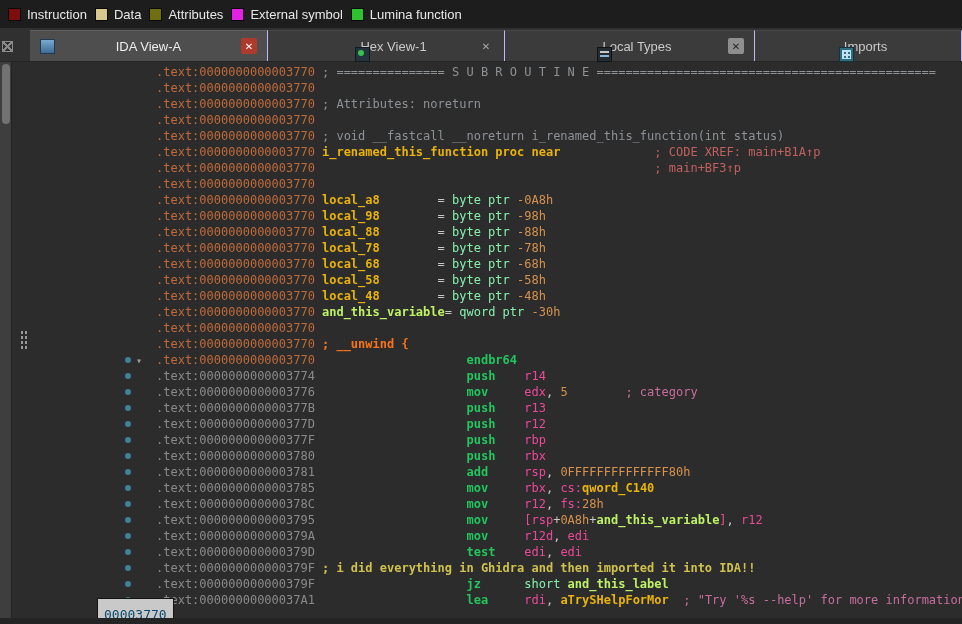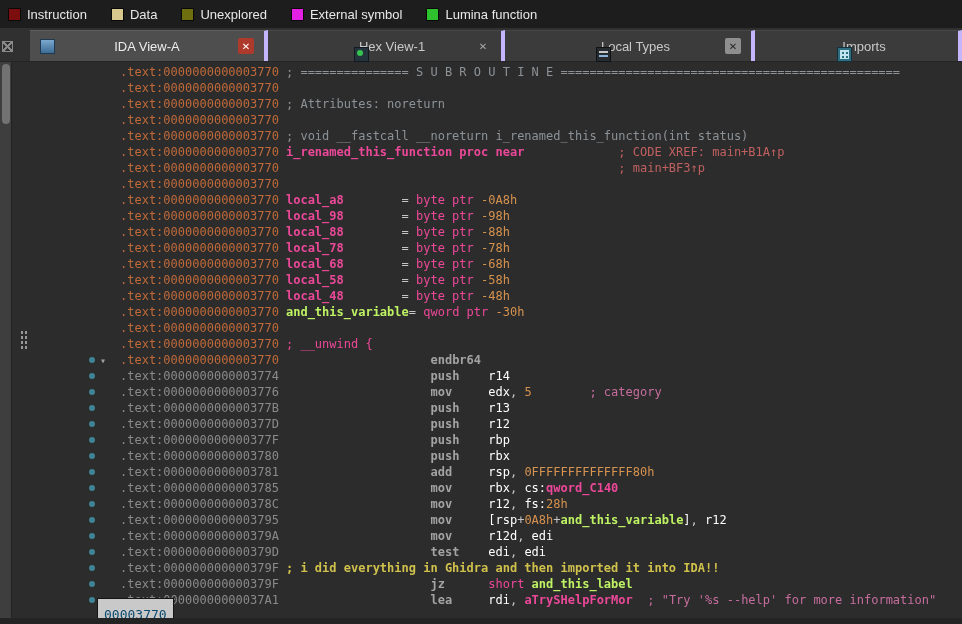"Instruction" .legend-bar { gap: 24px -> 8px }
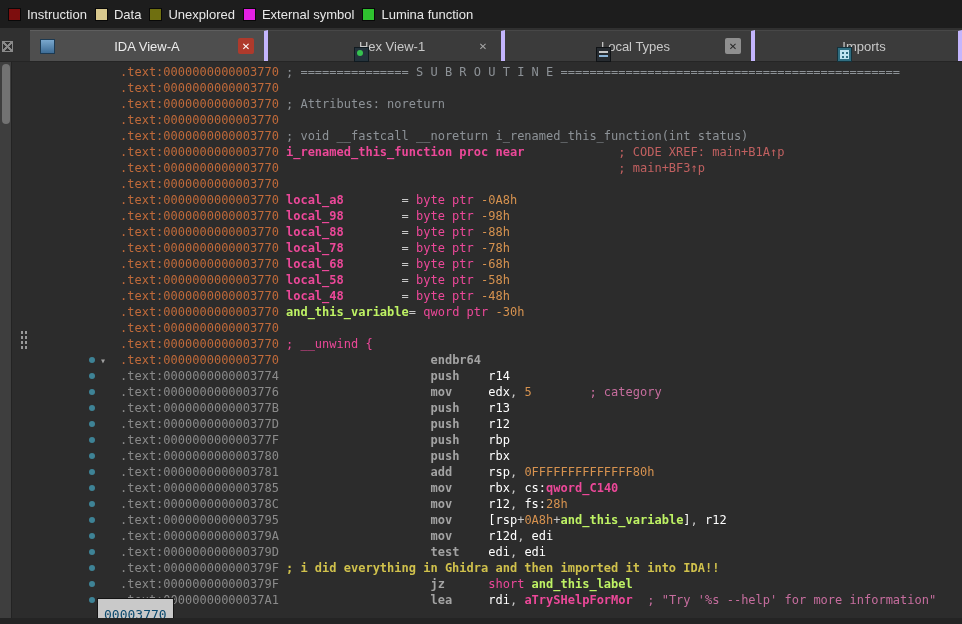"Unexplored" span { text: Unexplored -> Attributes }
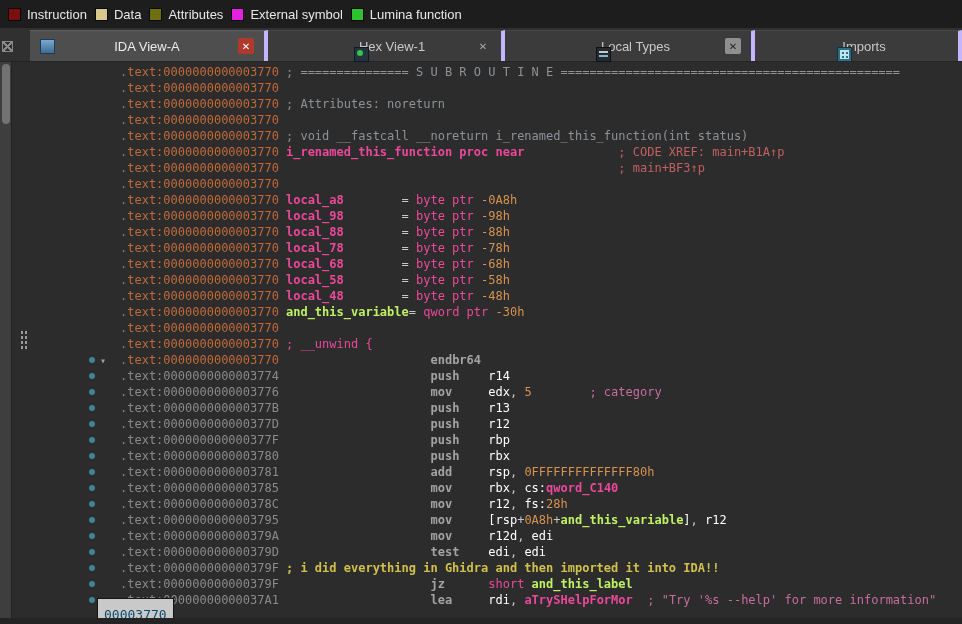"IDA View-A" .tab { border-right: 4px solid #c4b5fd -> 1px solid #c4b5fd }
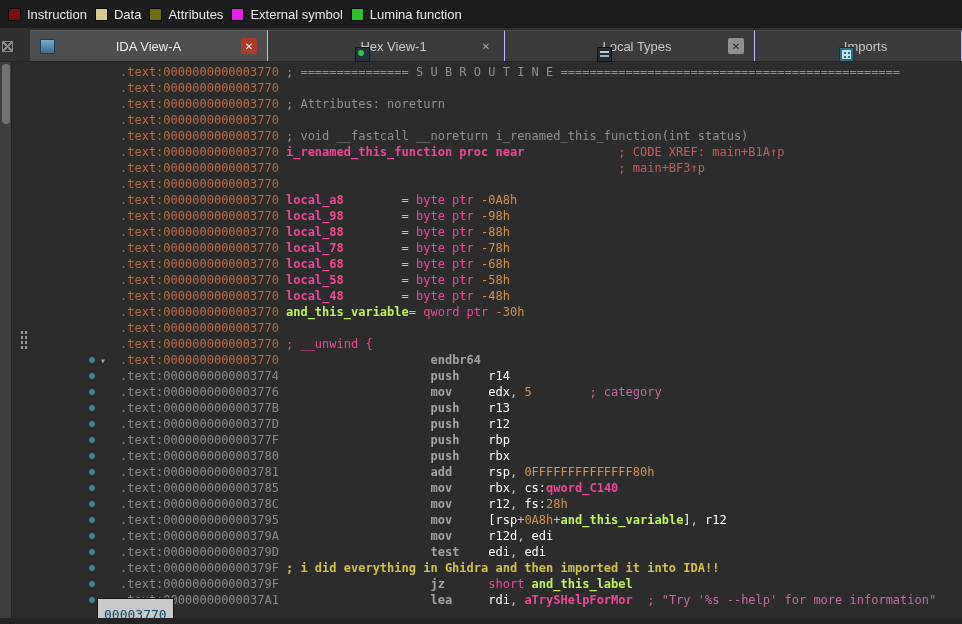".text:0000000000003770 ; ===============" .listing { padding-left: none -> 36px }
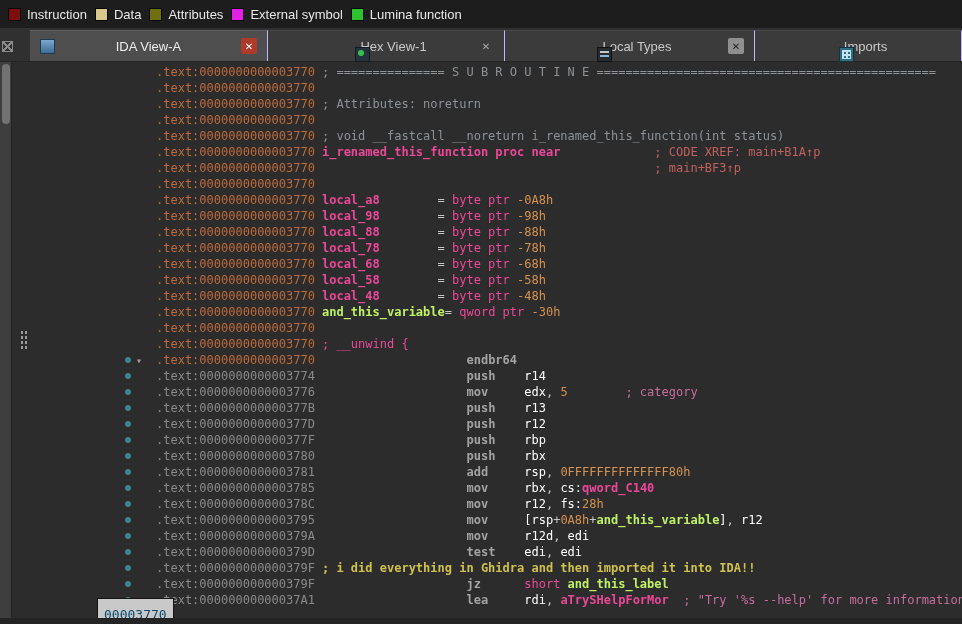"i_renamed_this_function proc near" .c-name { color: #ec4899 -> #eab308 }
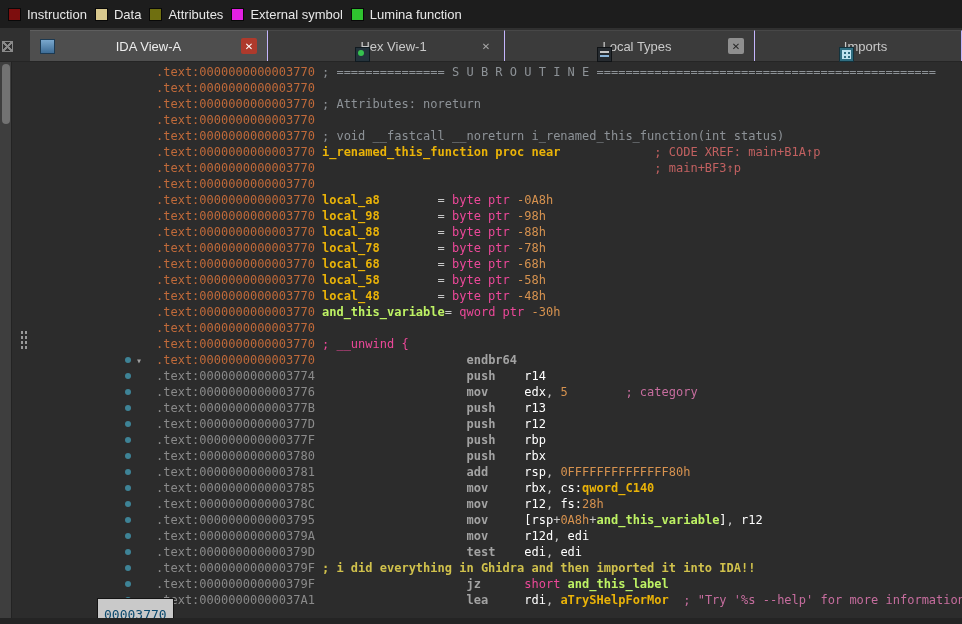"byte ptr" .c-kw { color: #ec4899 -> #86efac }
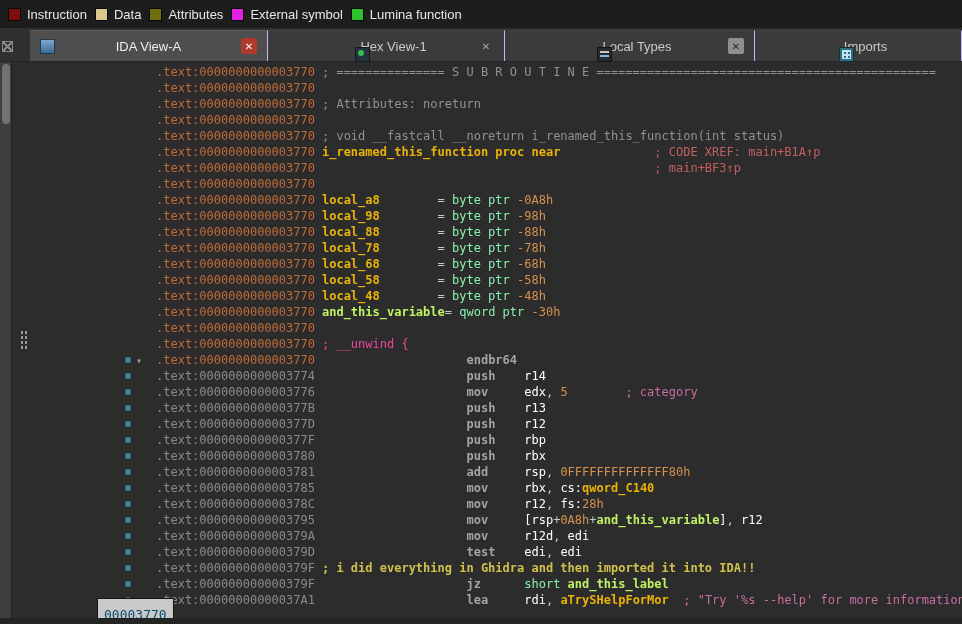"; __unwind {" .c-unwind { color: #ec4899 -> #f97316; font-weight: normal -> bold }
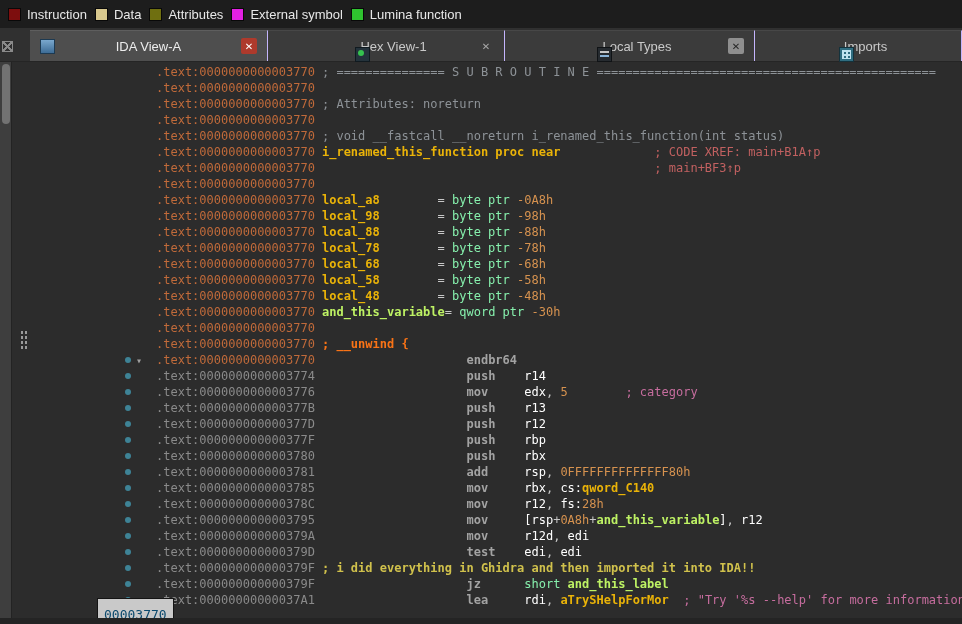"endbr64" .c-insn { color: #a3a3a3 -> #22c55e }
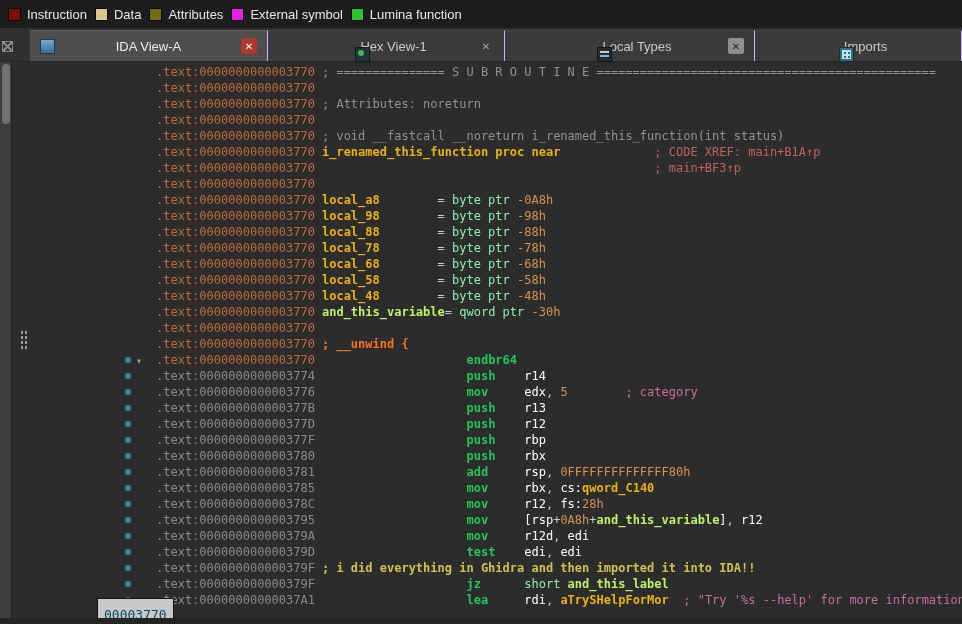"r14" .c-reg { color: #ffffff -> #ec4899 }
